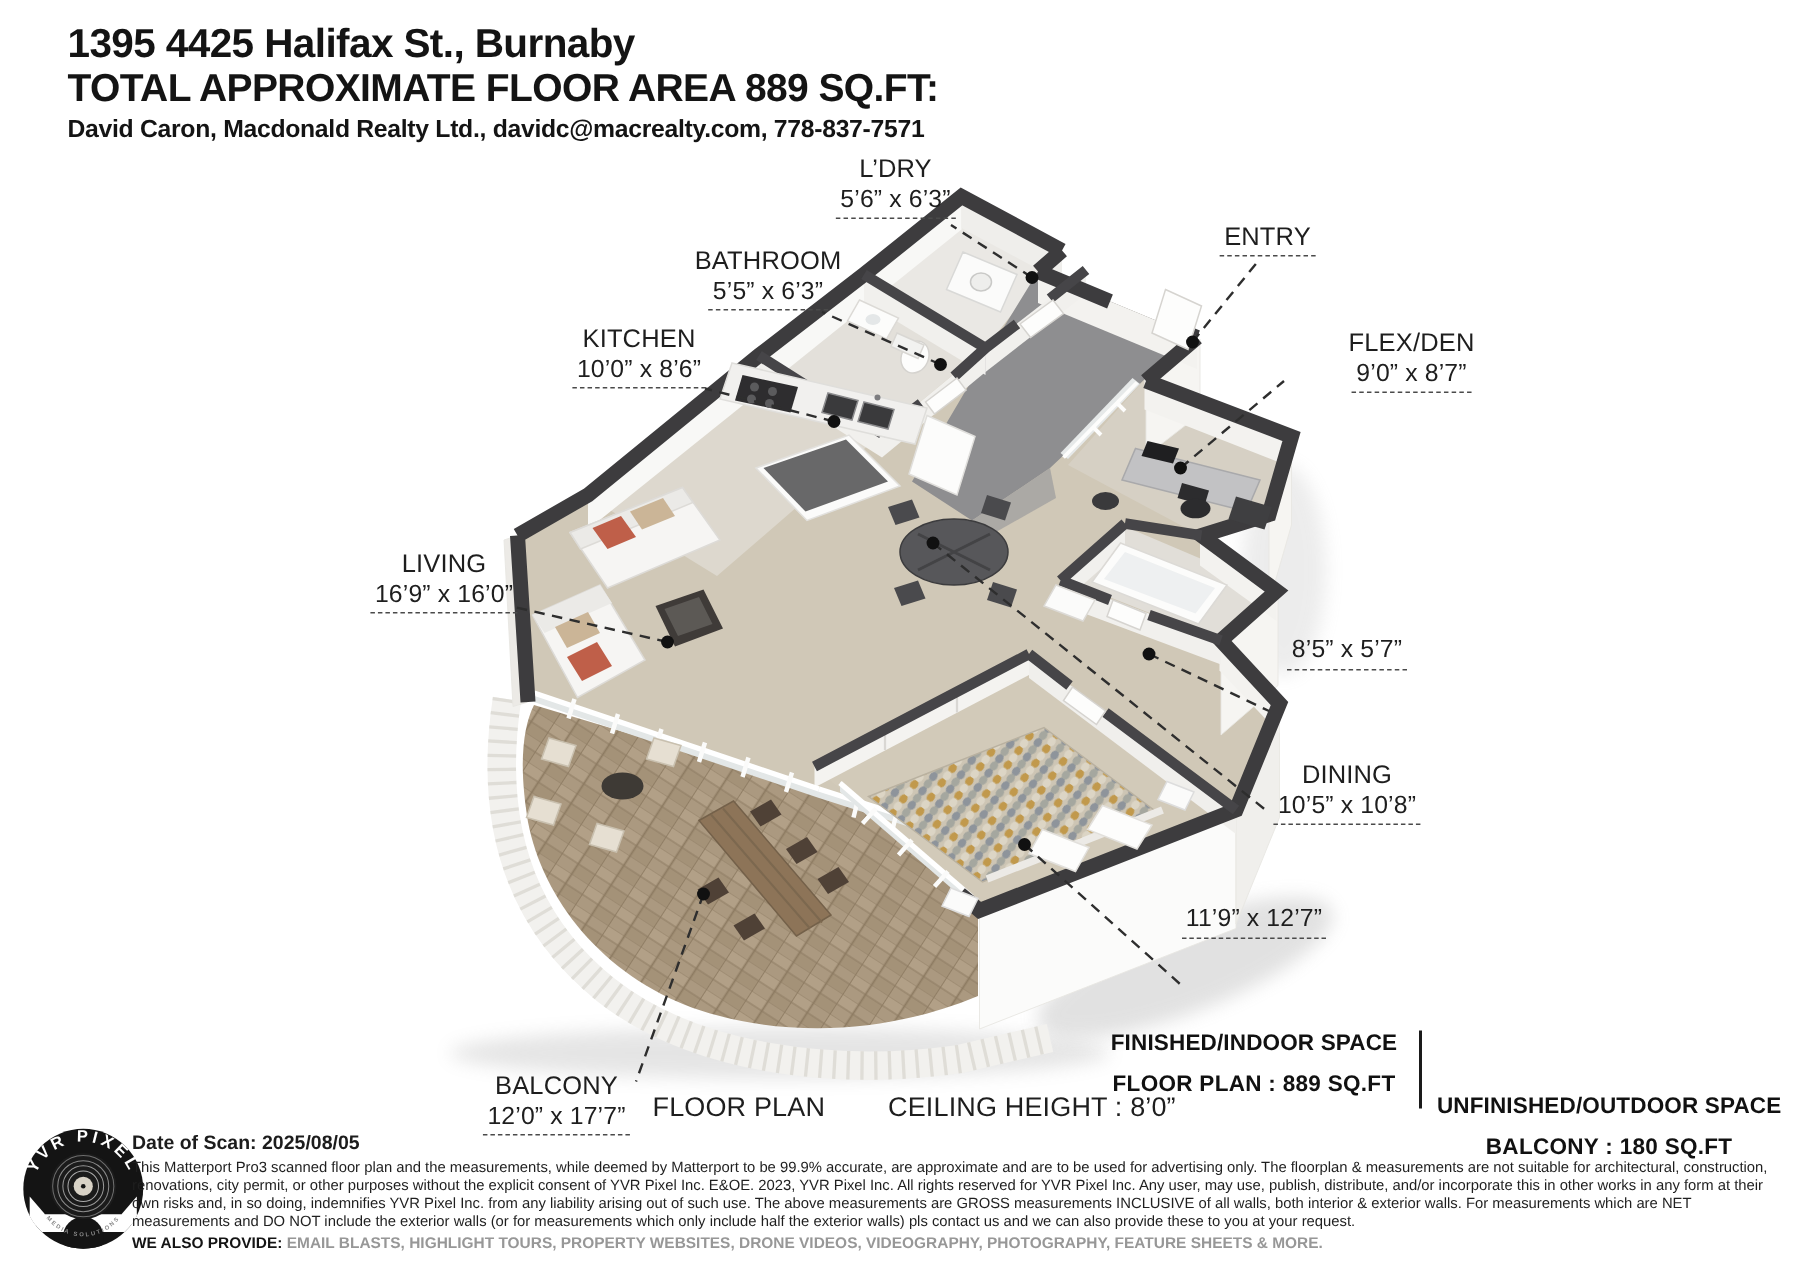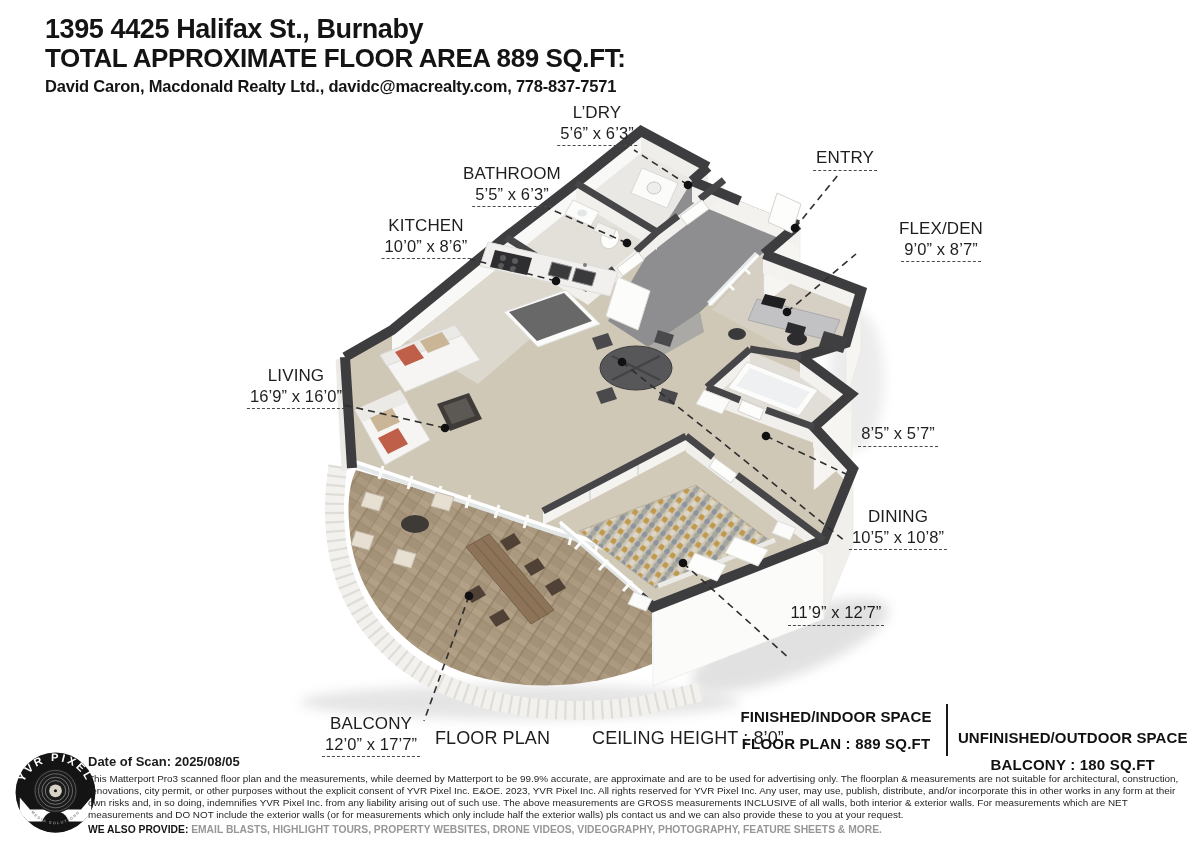"FINISHED/INDOOR SPACE" .summary { align-items: center -> flex-start }
